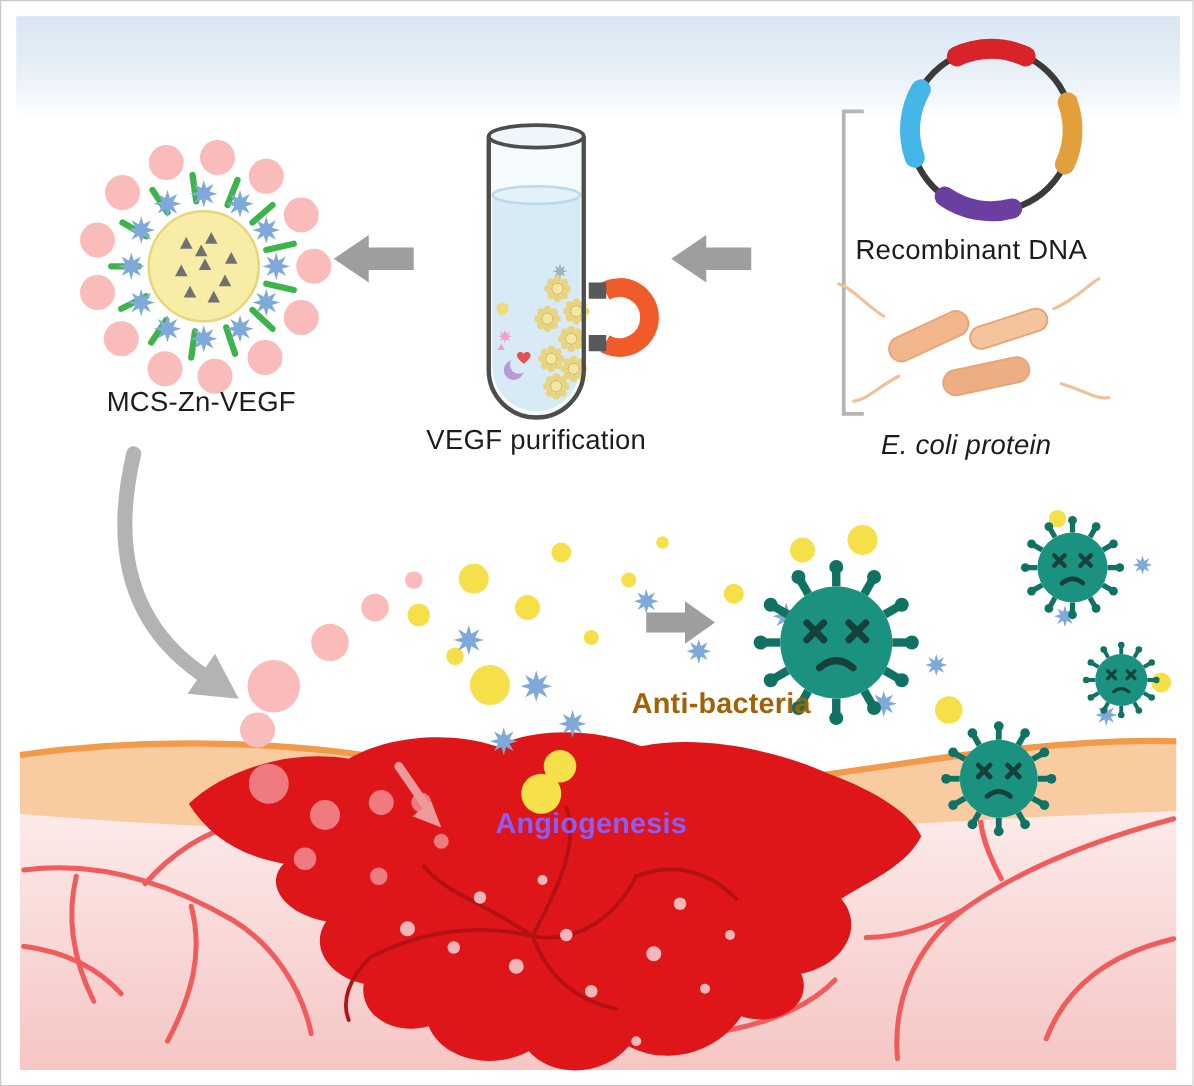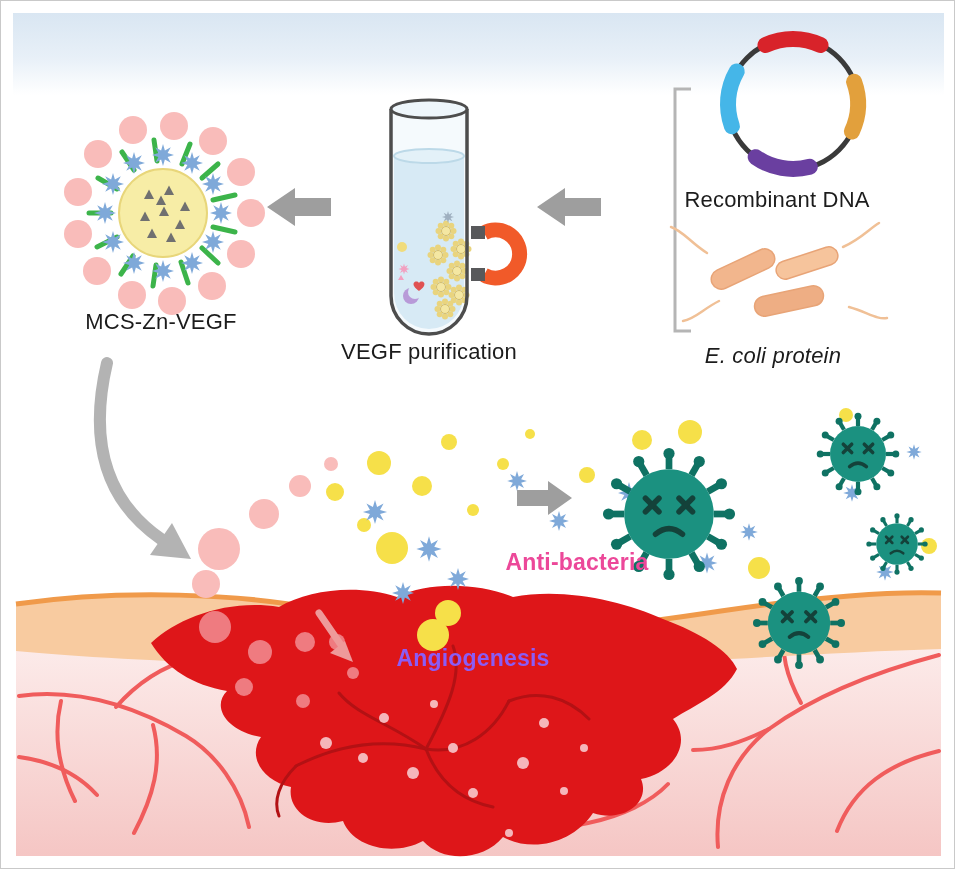"Anti-bacteria" .lbl-bold { color: #ec4899 -> #a16207 }
